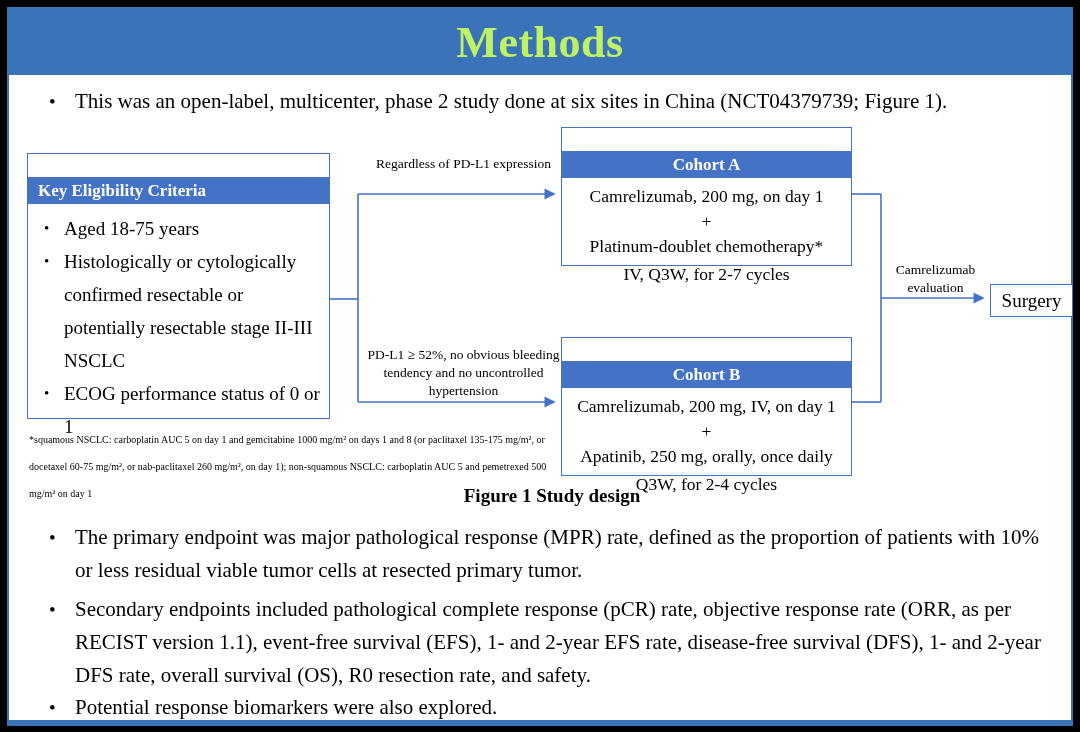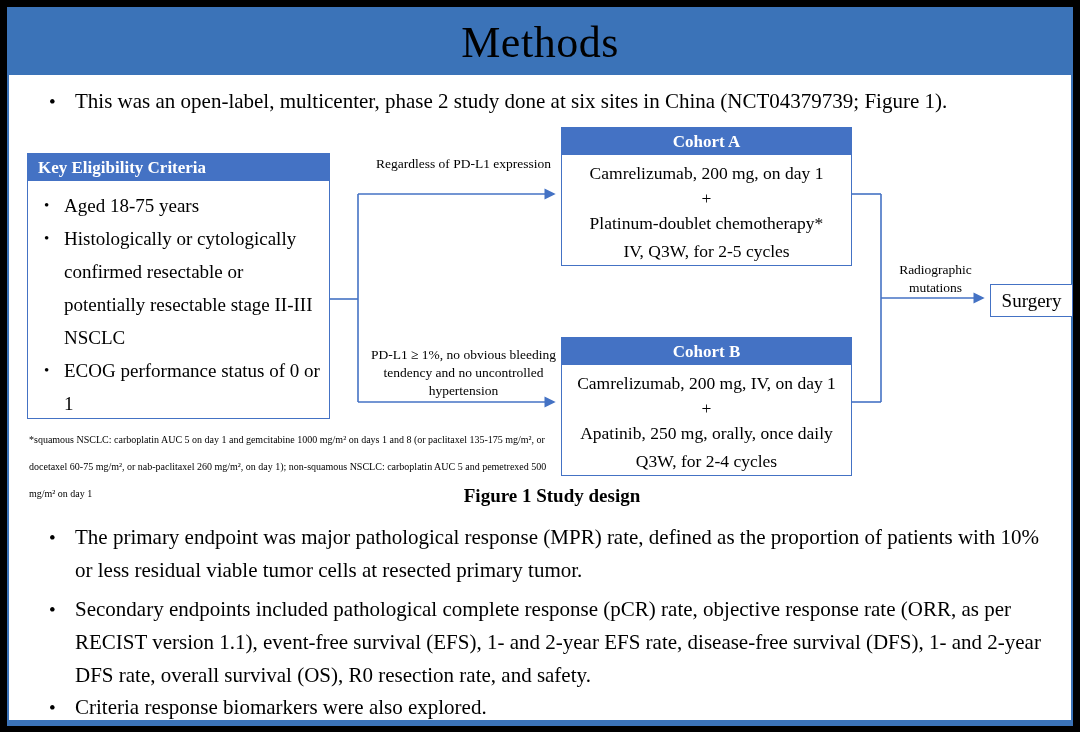"Methods" .title-bar h1 { color: #000000 -> #bef264; font-weight: normal -> bold }
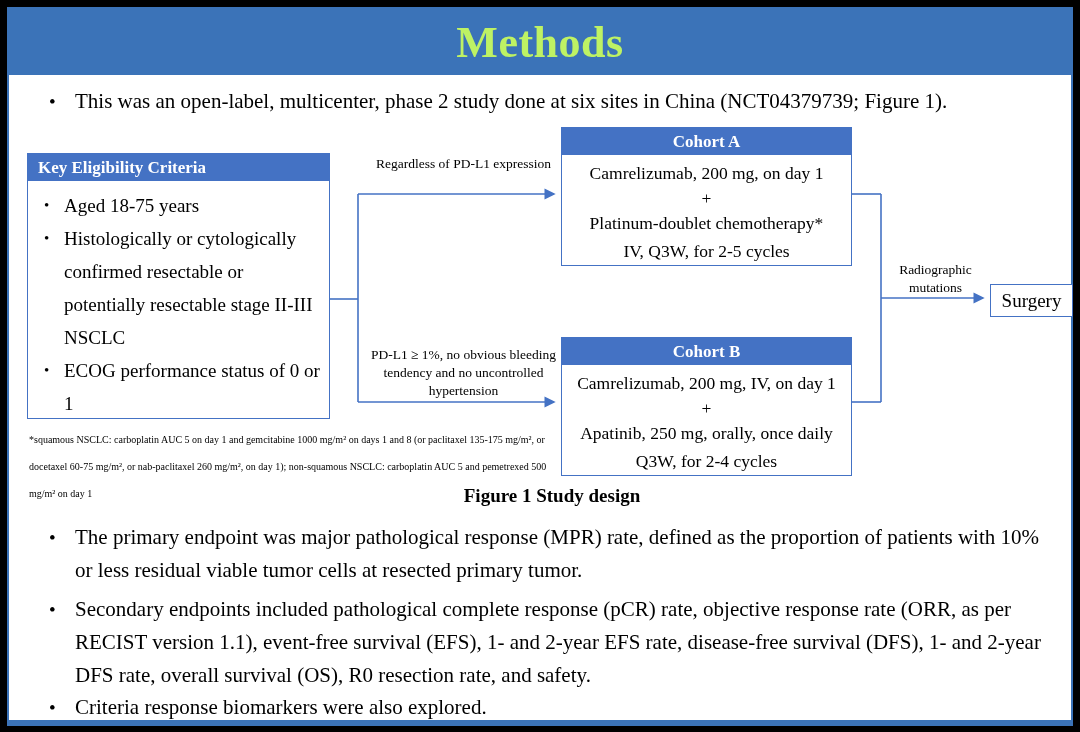"Cohort A" .box-header { margin-top: none -> 23px }
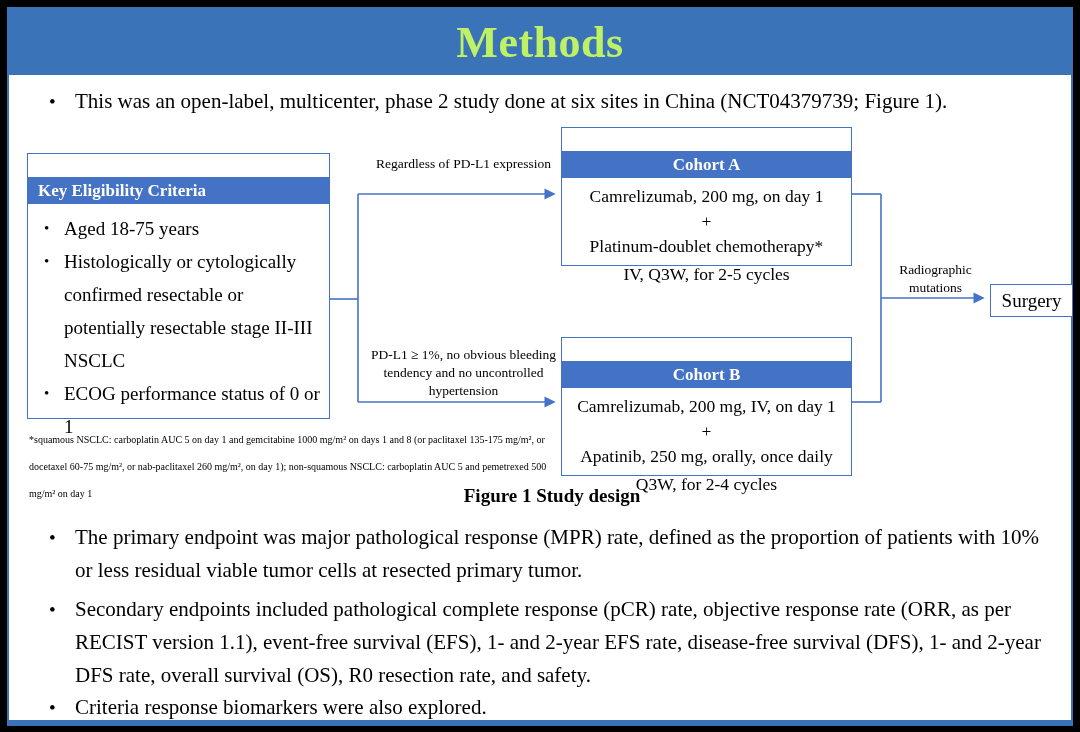"IV, Q3W, for 2-5 cycles" div.line { text: 2-5 -> 2-7 }
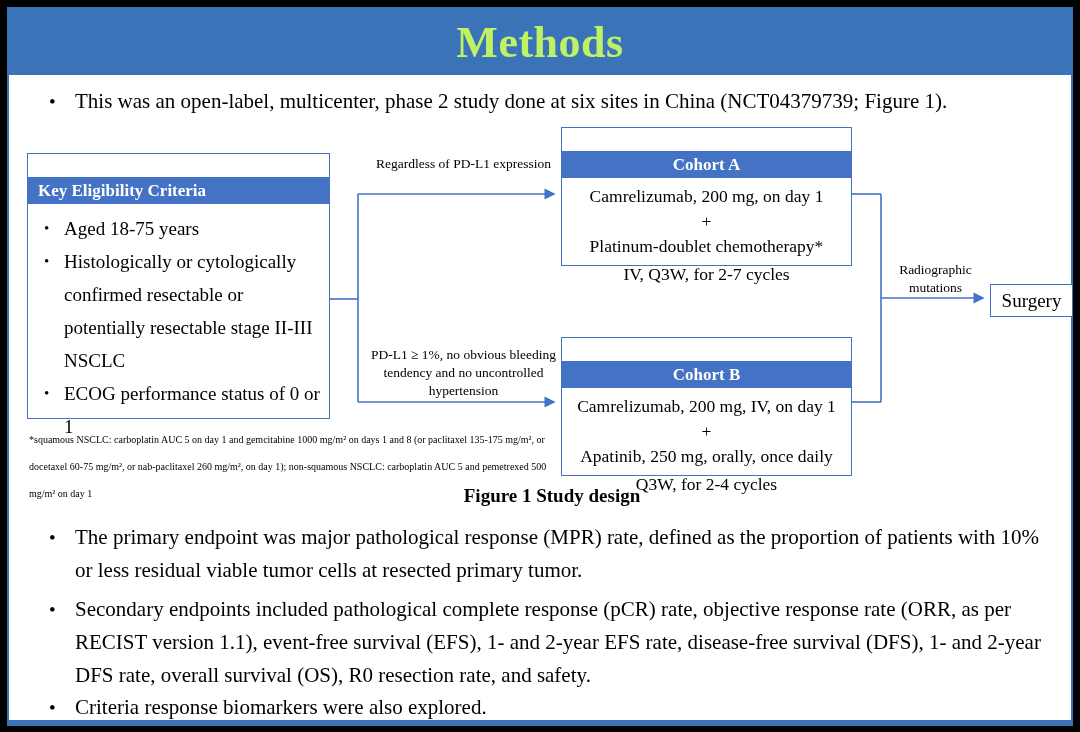"Radiographic mutations" div.arrow-label { text: Radiographic mutations -> Camrelizumab evaluation }
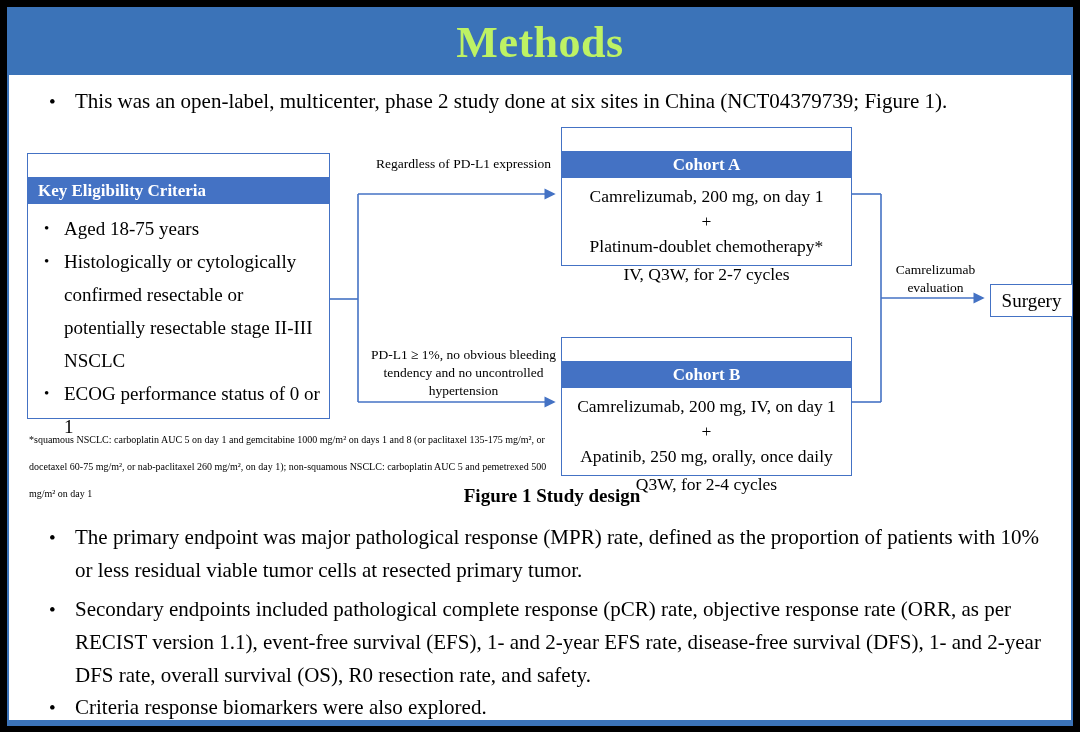"PD-L1 ≥ 1%, no obvious" div.arrow-label { text: 1% -> 52% }
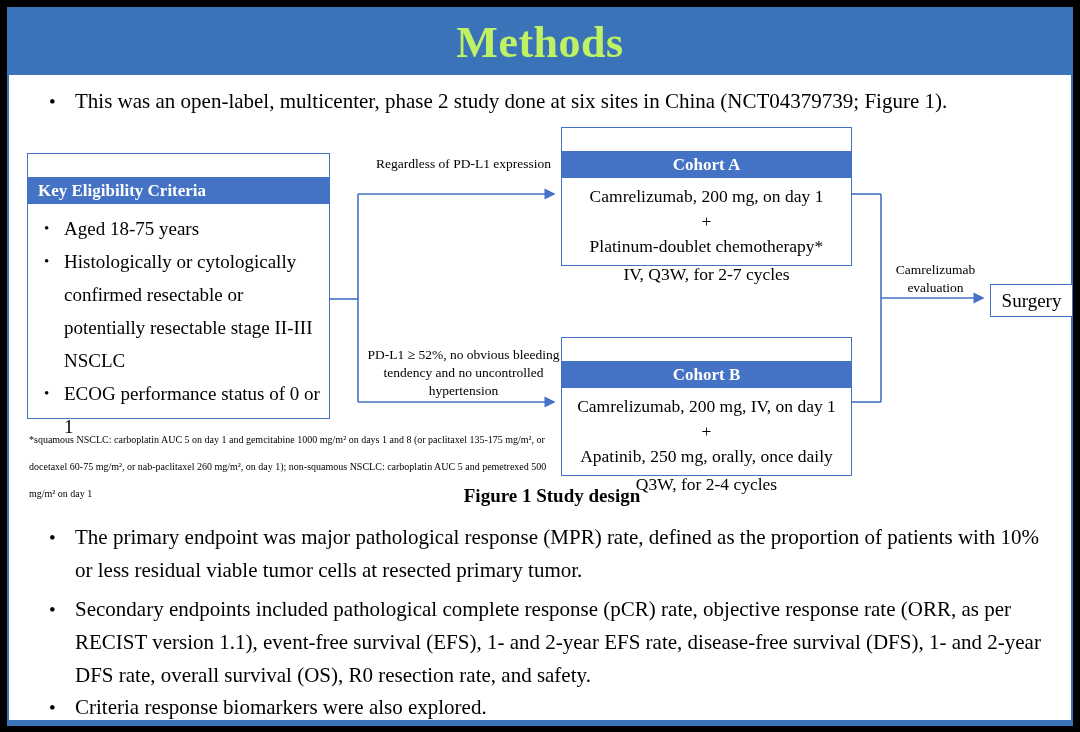"Criteria response biomarkers were also" div.main-bullet { text: Criteria -> Potential }
